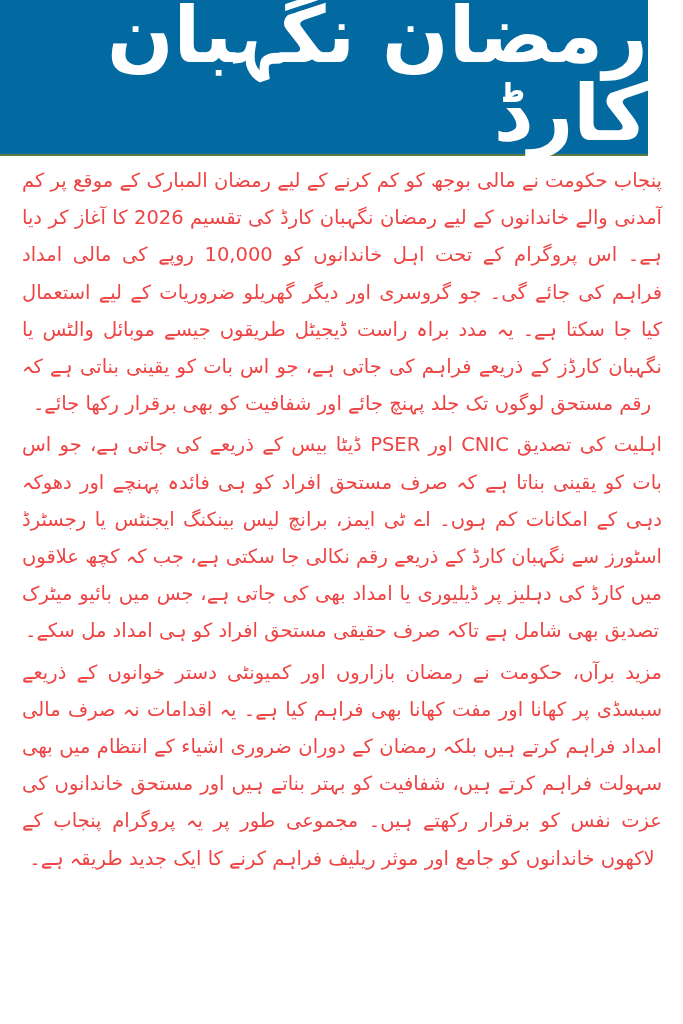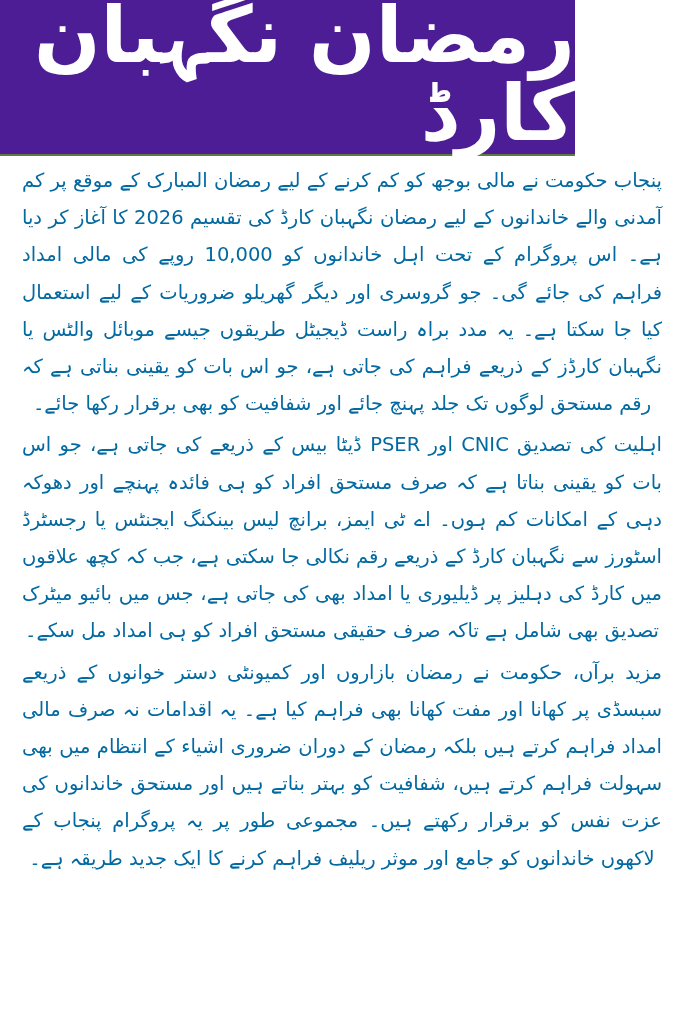"رمضان نگہبان کارڈ" .header { background: #4c1d95 -> #0369a1; width: 575px -> 648px }
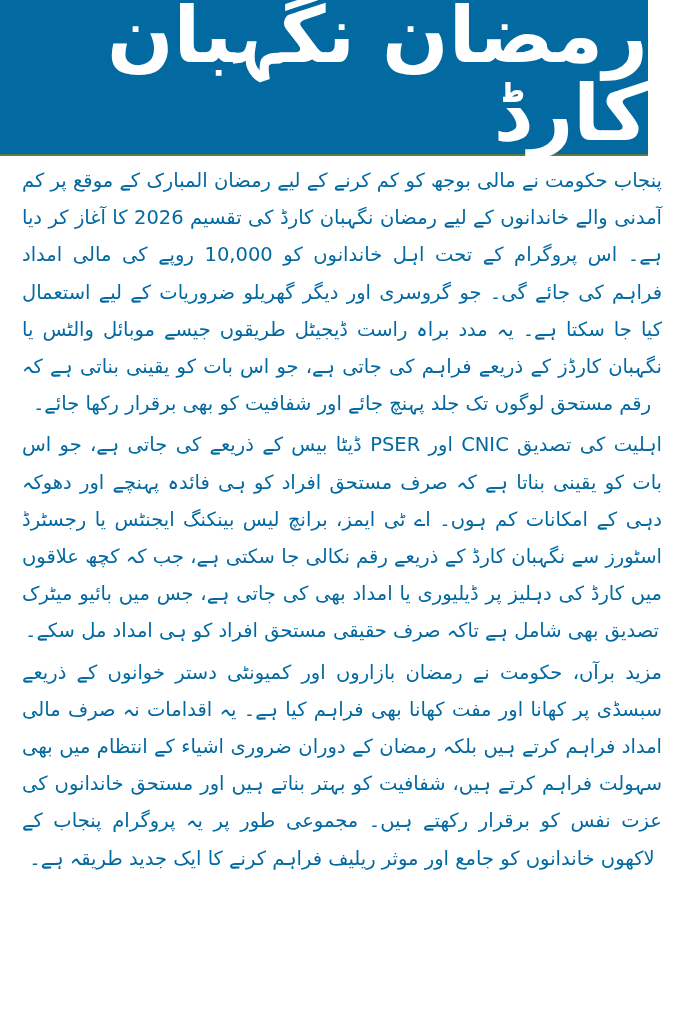"پنجاب حکومت نے مالی بوجھ" .article { color: #0369a1 -> #ef4444 }
